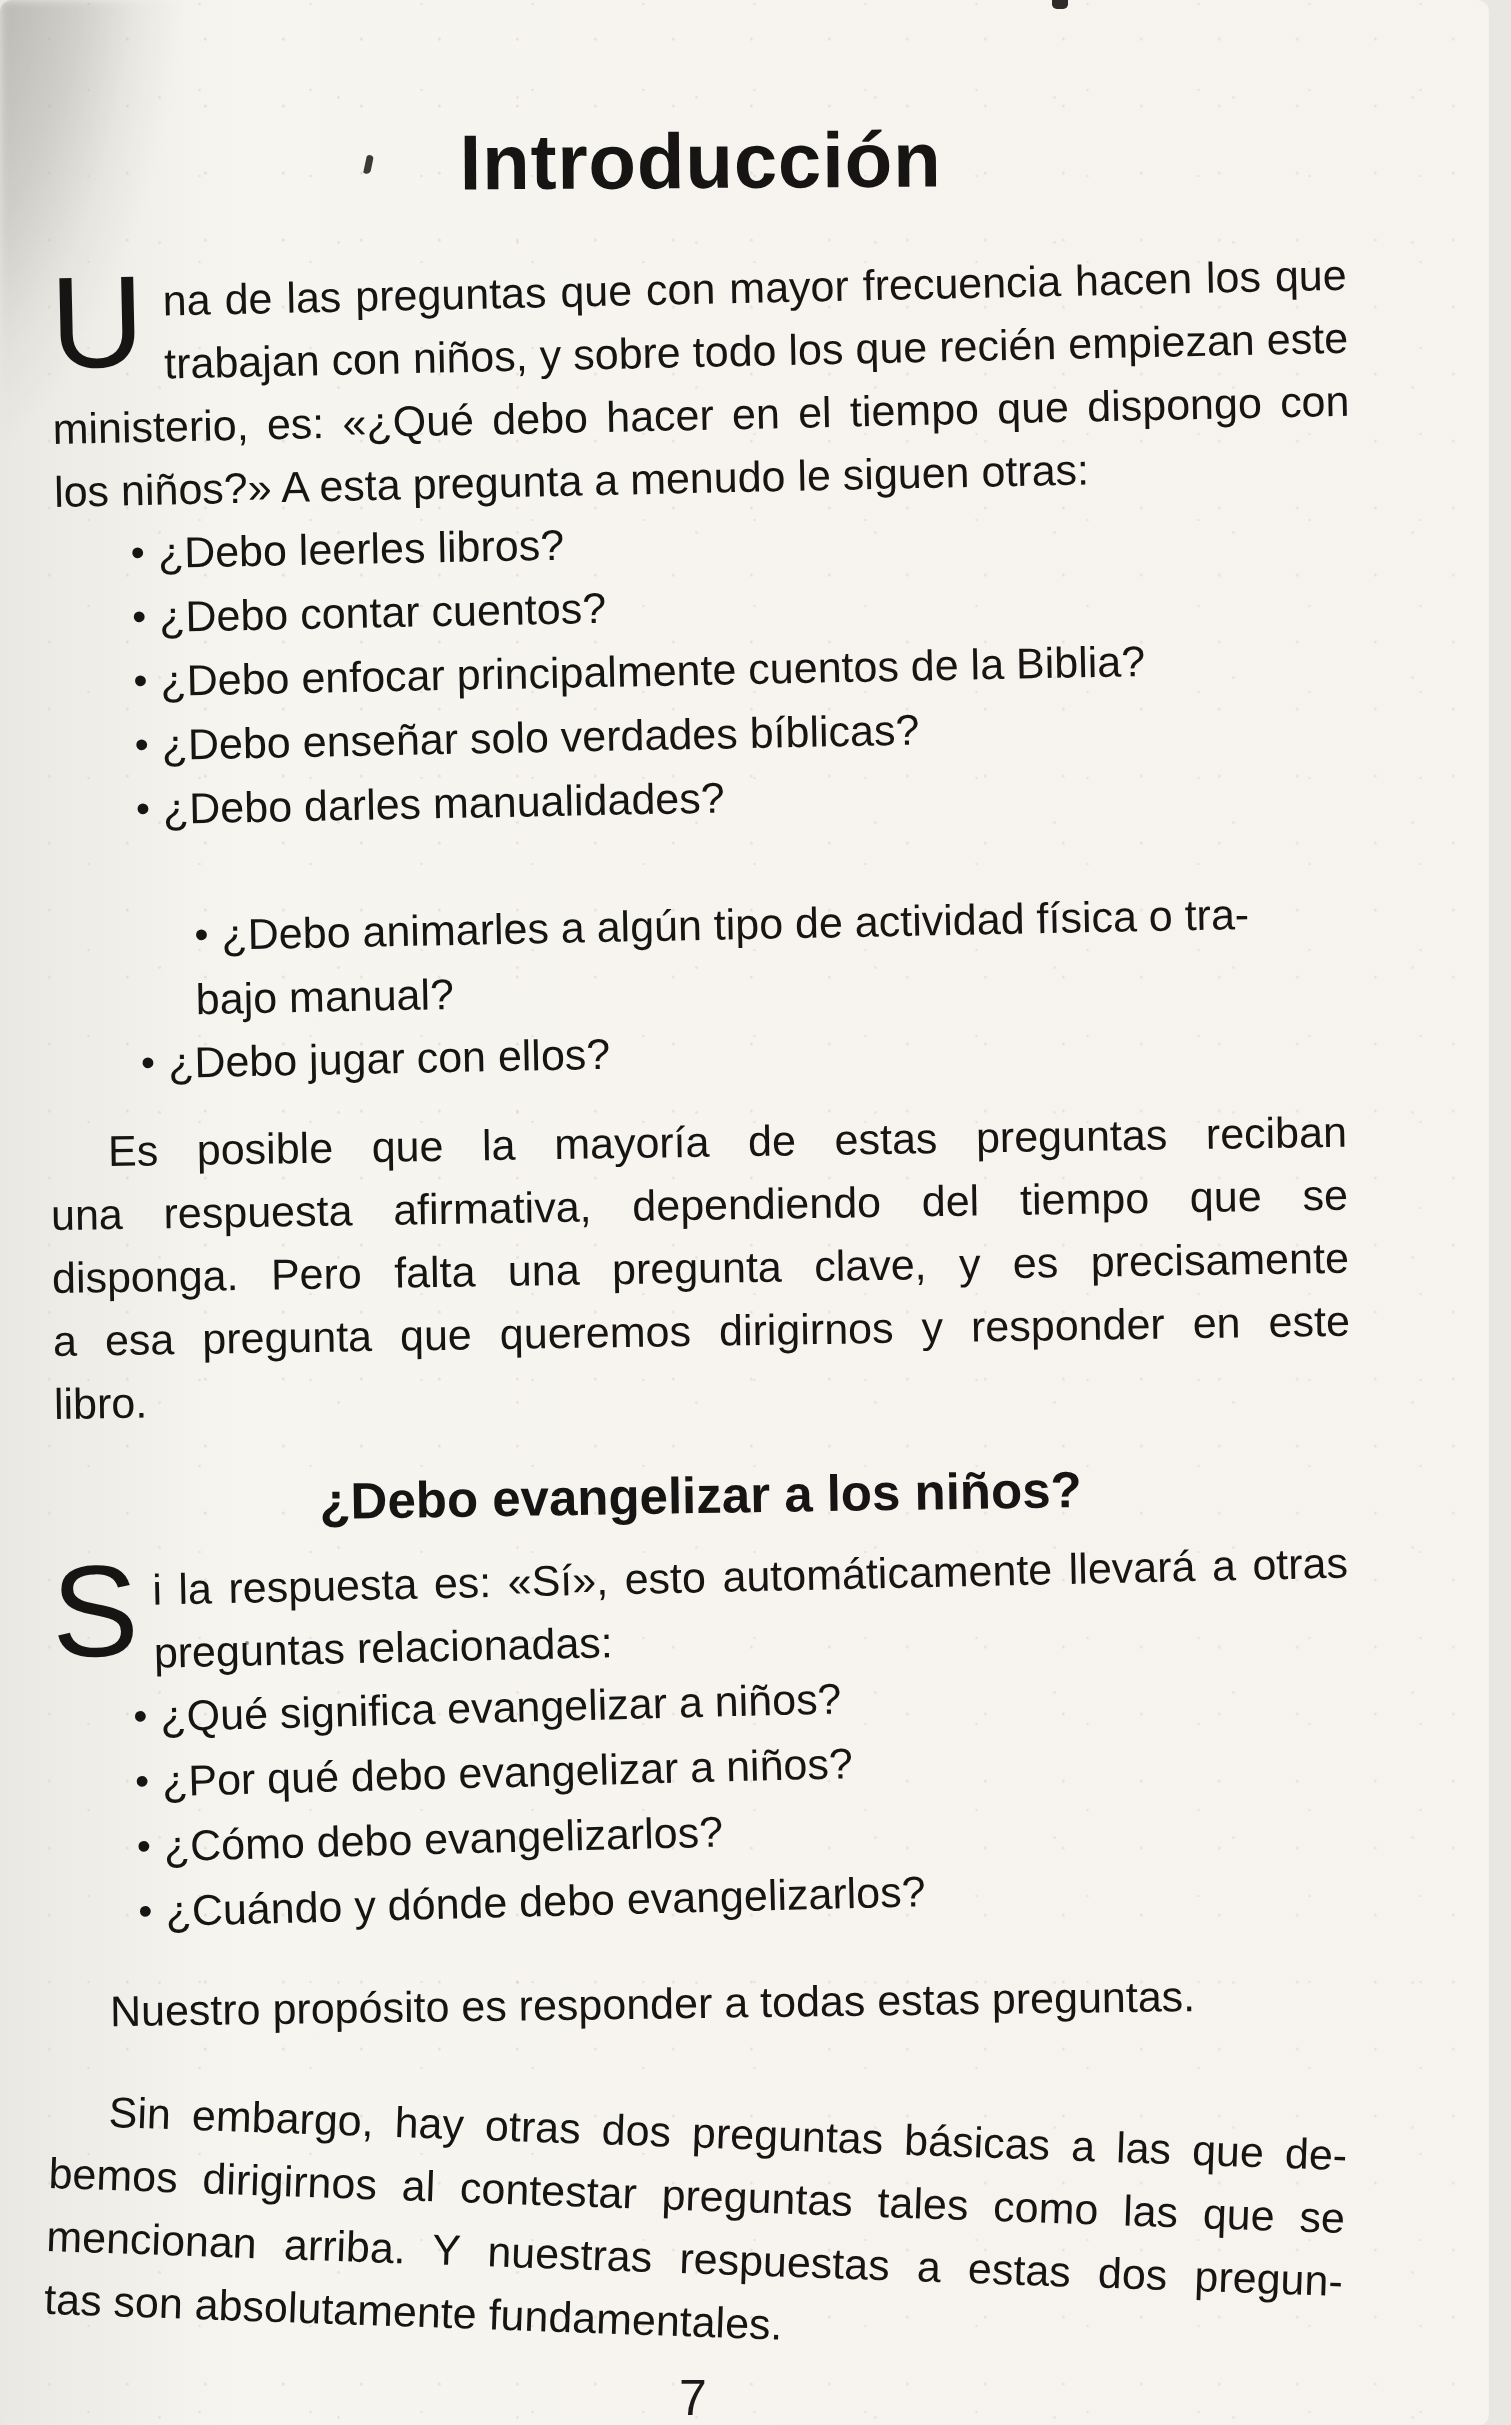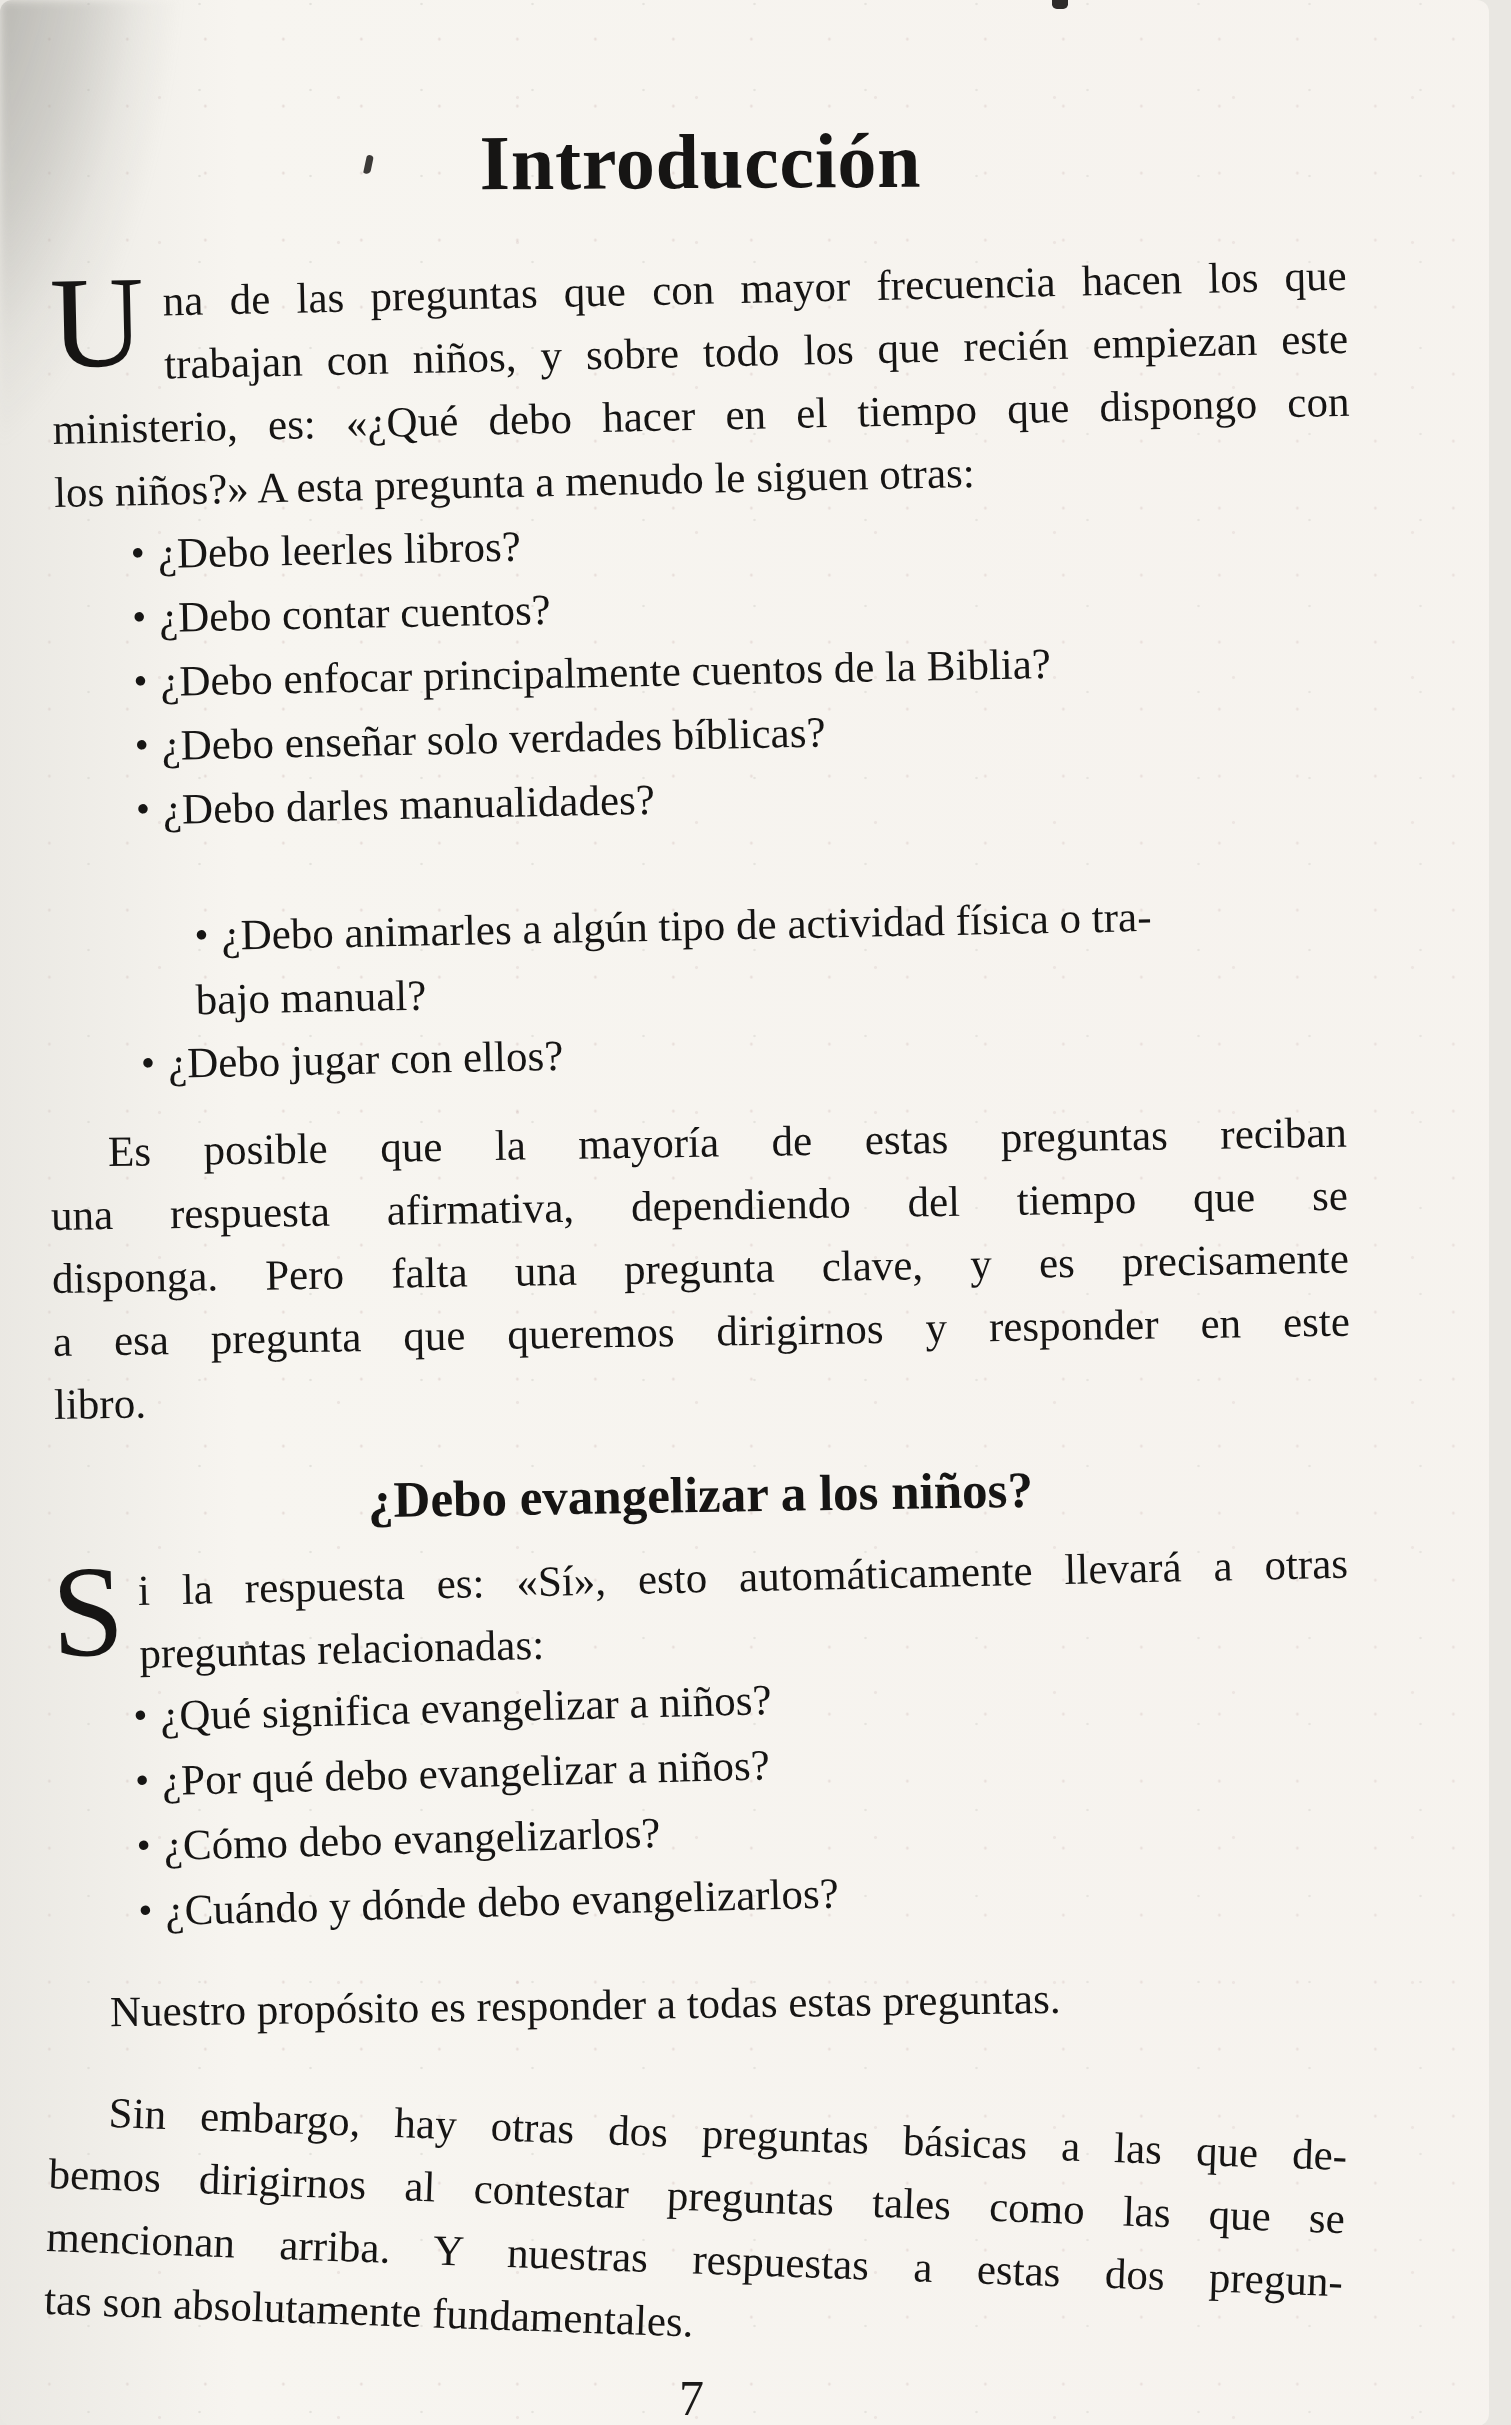"Introducción" .page { font-family: Liberation Serif, serif -> Liberation Sans, sans-serif }
